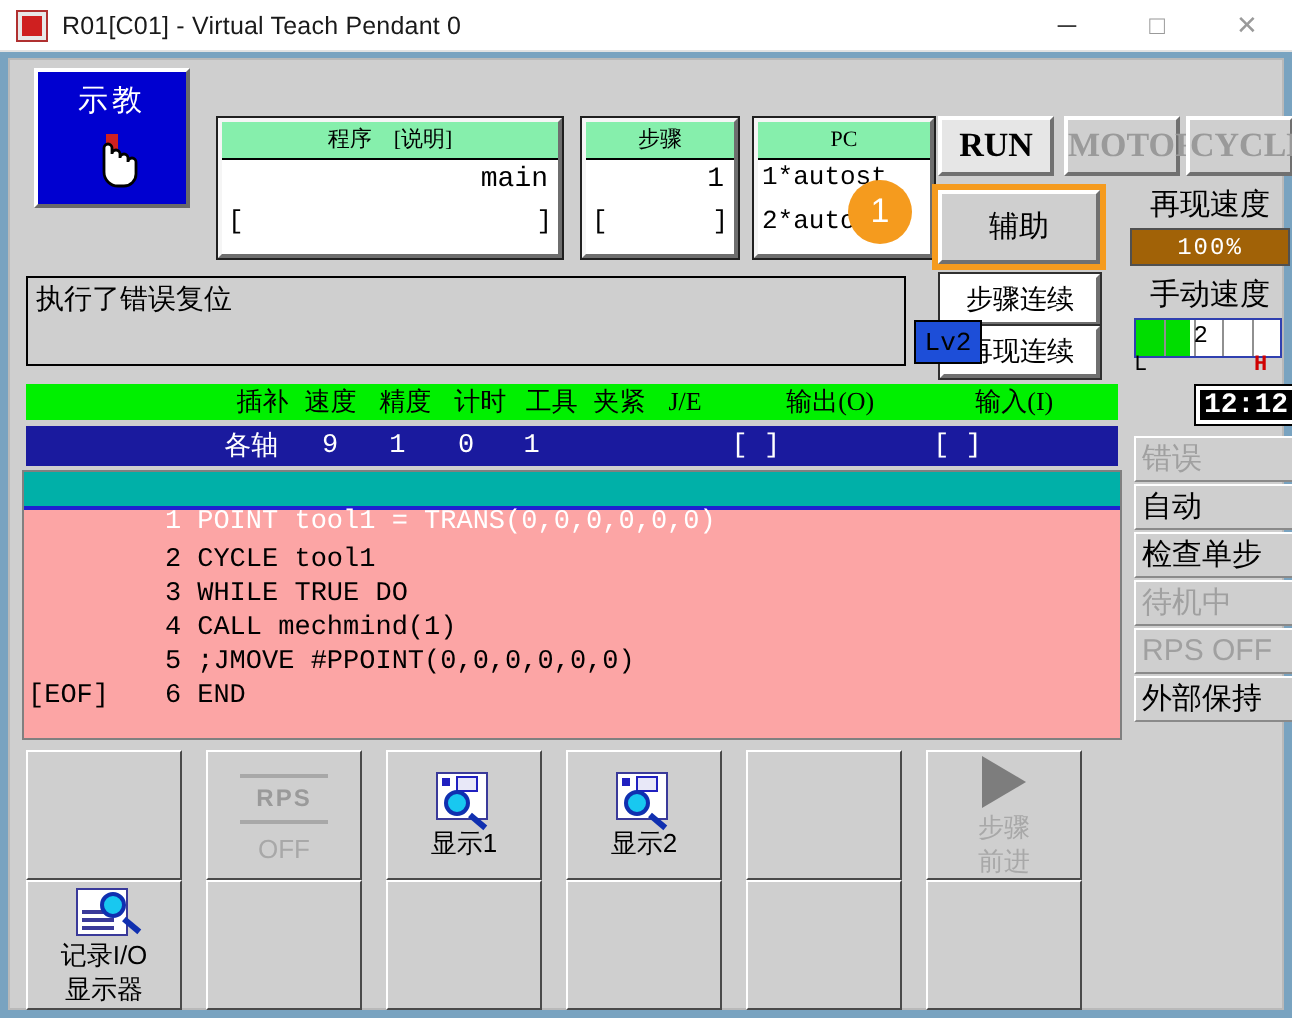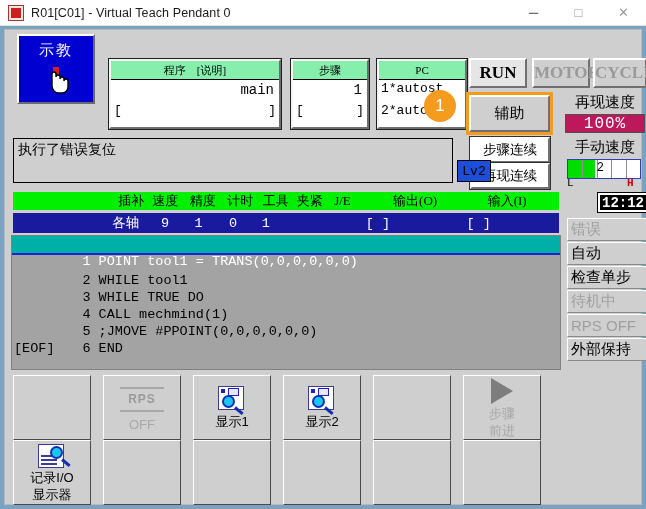"100%" #bar-rep { background: #be185d -> #a16207; font-size: 16px -> 12px }
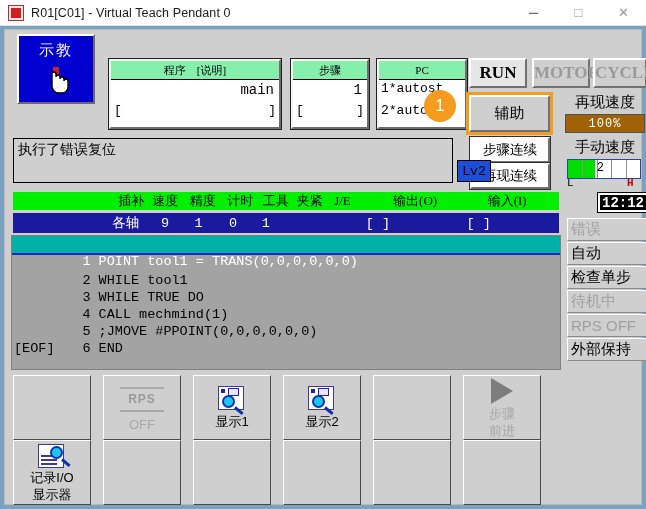"1 POINT tool1 = TRANS(0,0,0,0,0,0)" #editor { background: #a3a3a3 -> #fca5a5 }
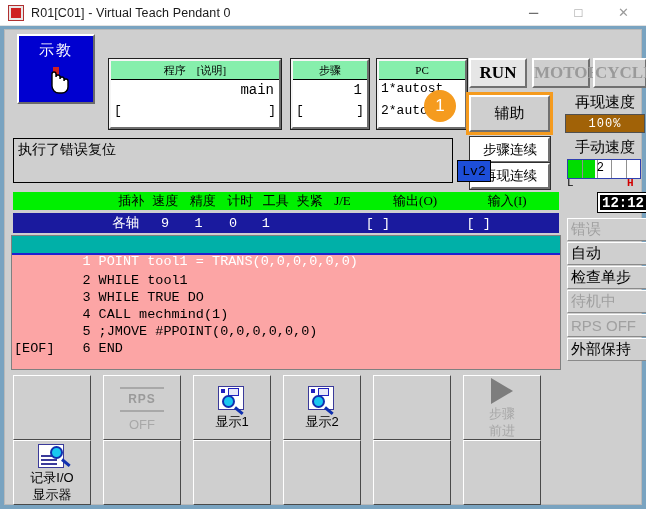"WHILE tool1" span { text: WHILE -> CYCLE }
